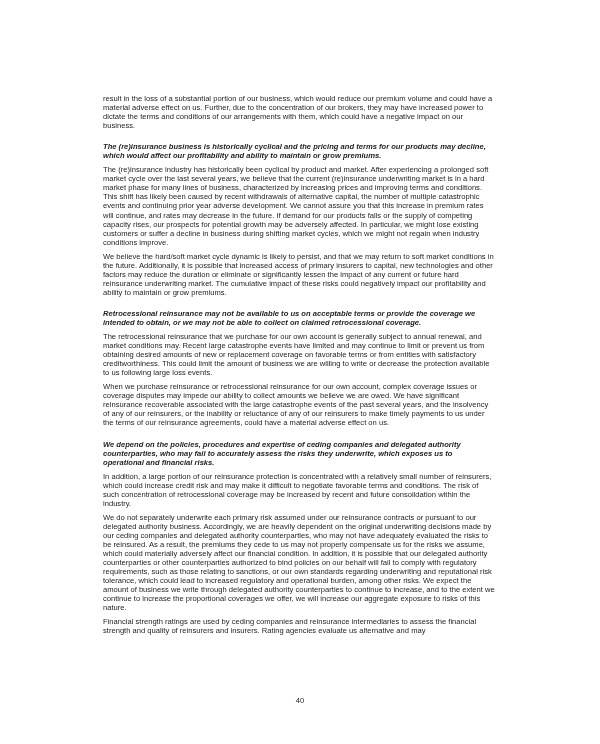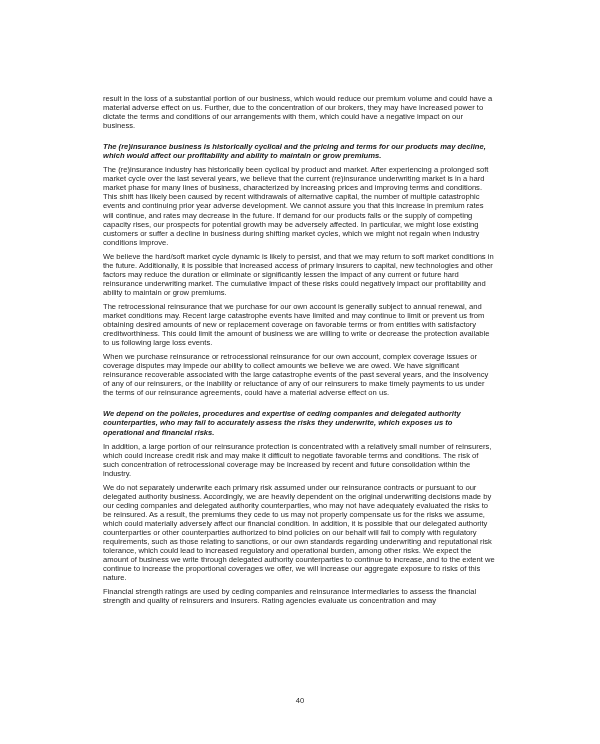"Retrocessional reinsurance may not be" p.para { html: none -> <p>Retrocessional reinsurance may not be available to us on acceptable terms or provide the coverage we intended to obtain, or we may not be able to collect on claimed retrocessional coverage.</p> }
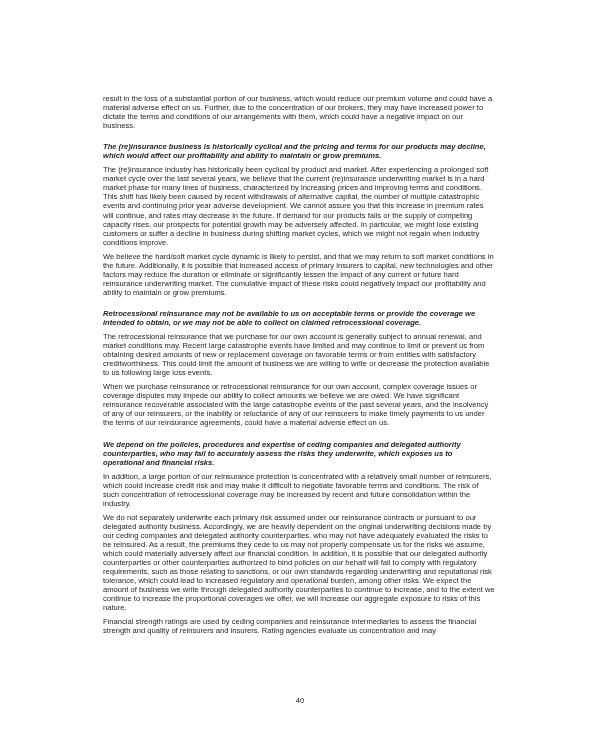"Financial strength ratings are used" p.para { text: concentration -> alternative }
